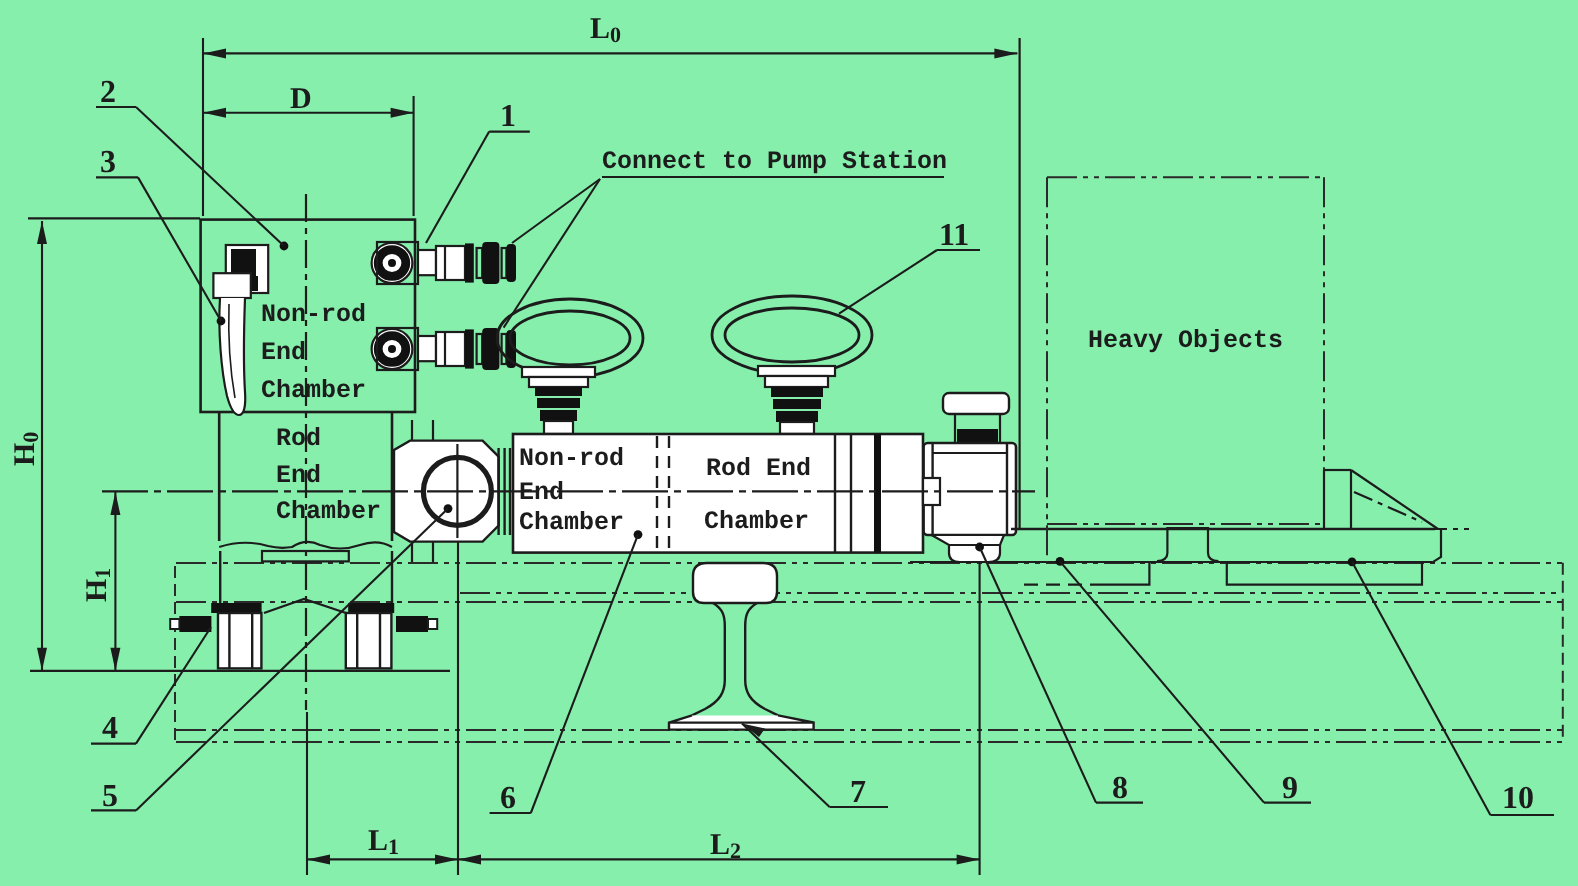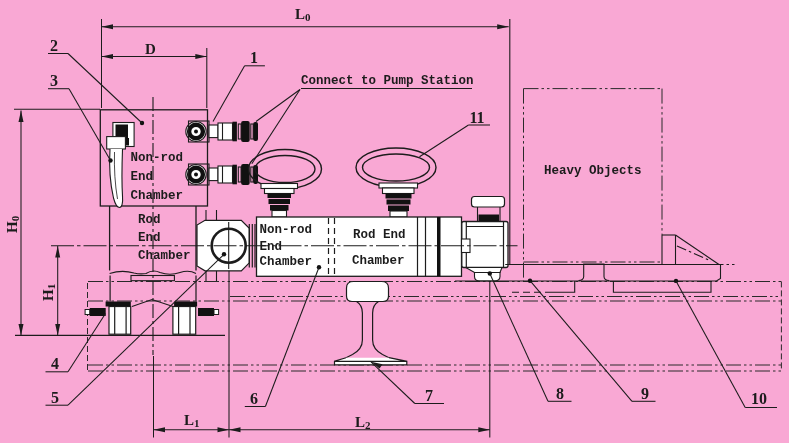"L0" .wrap { background: #f9a8d4 -> #86efac }
